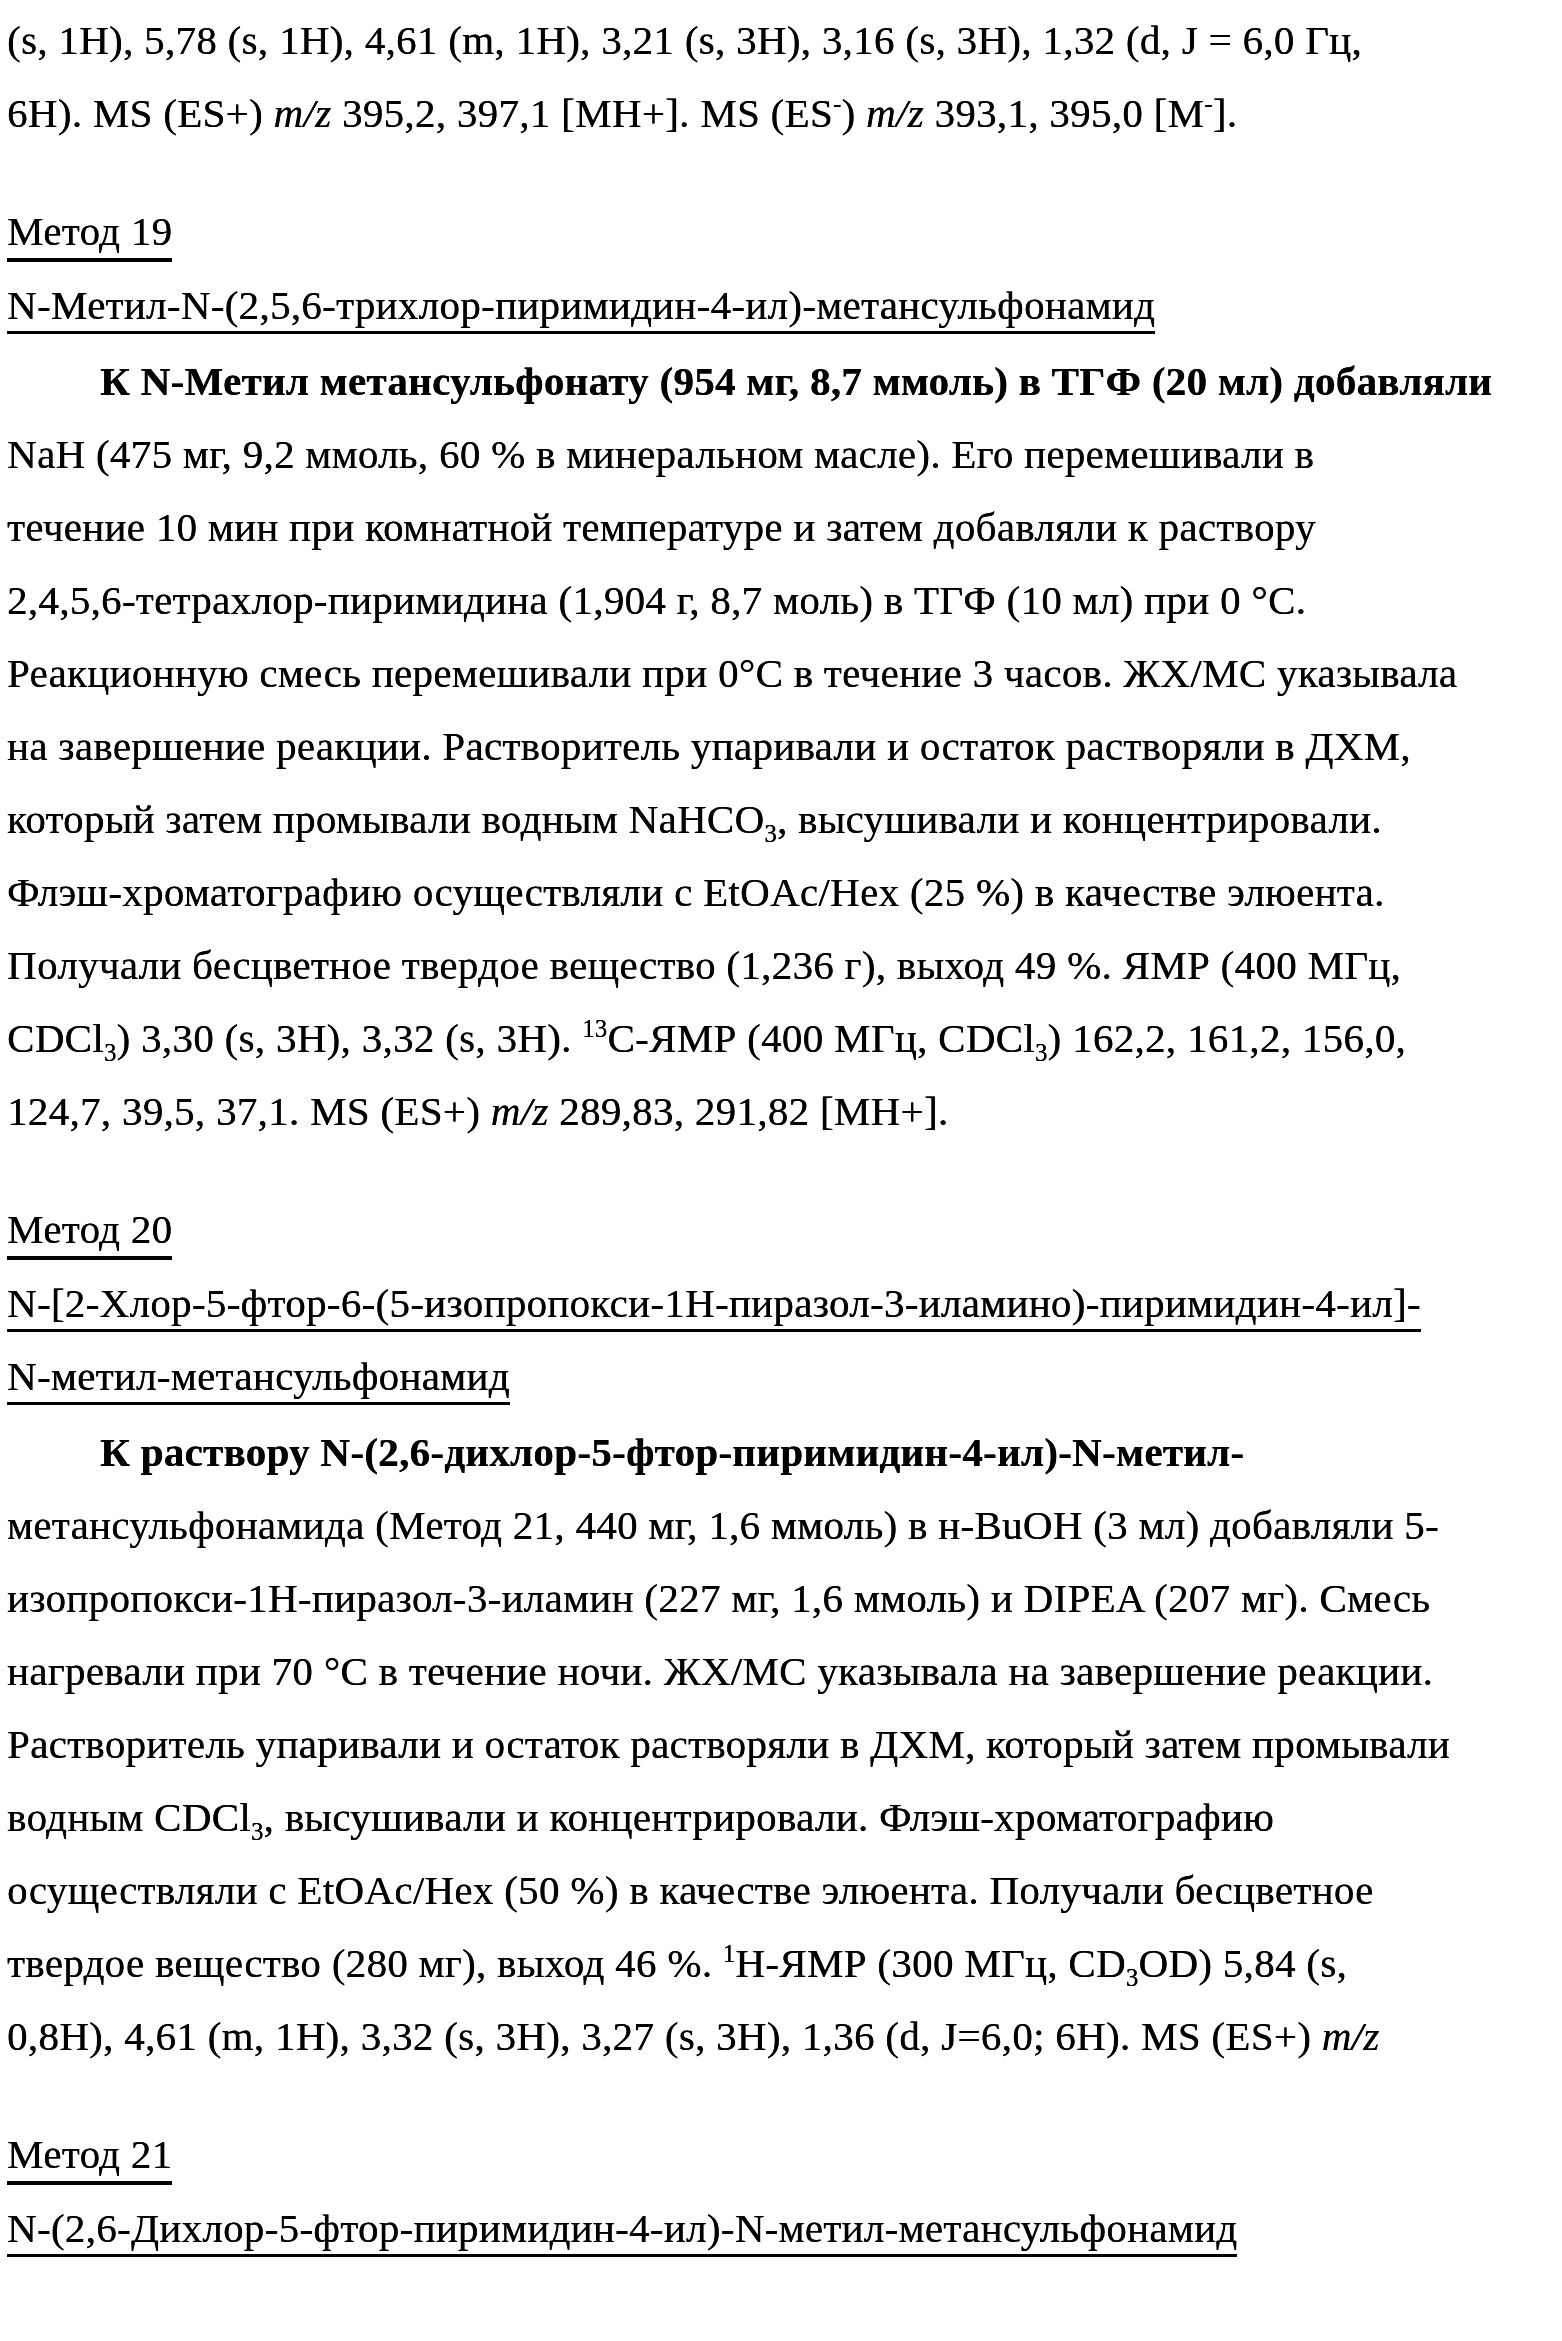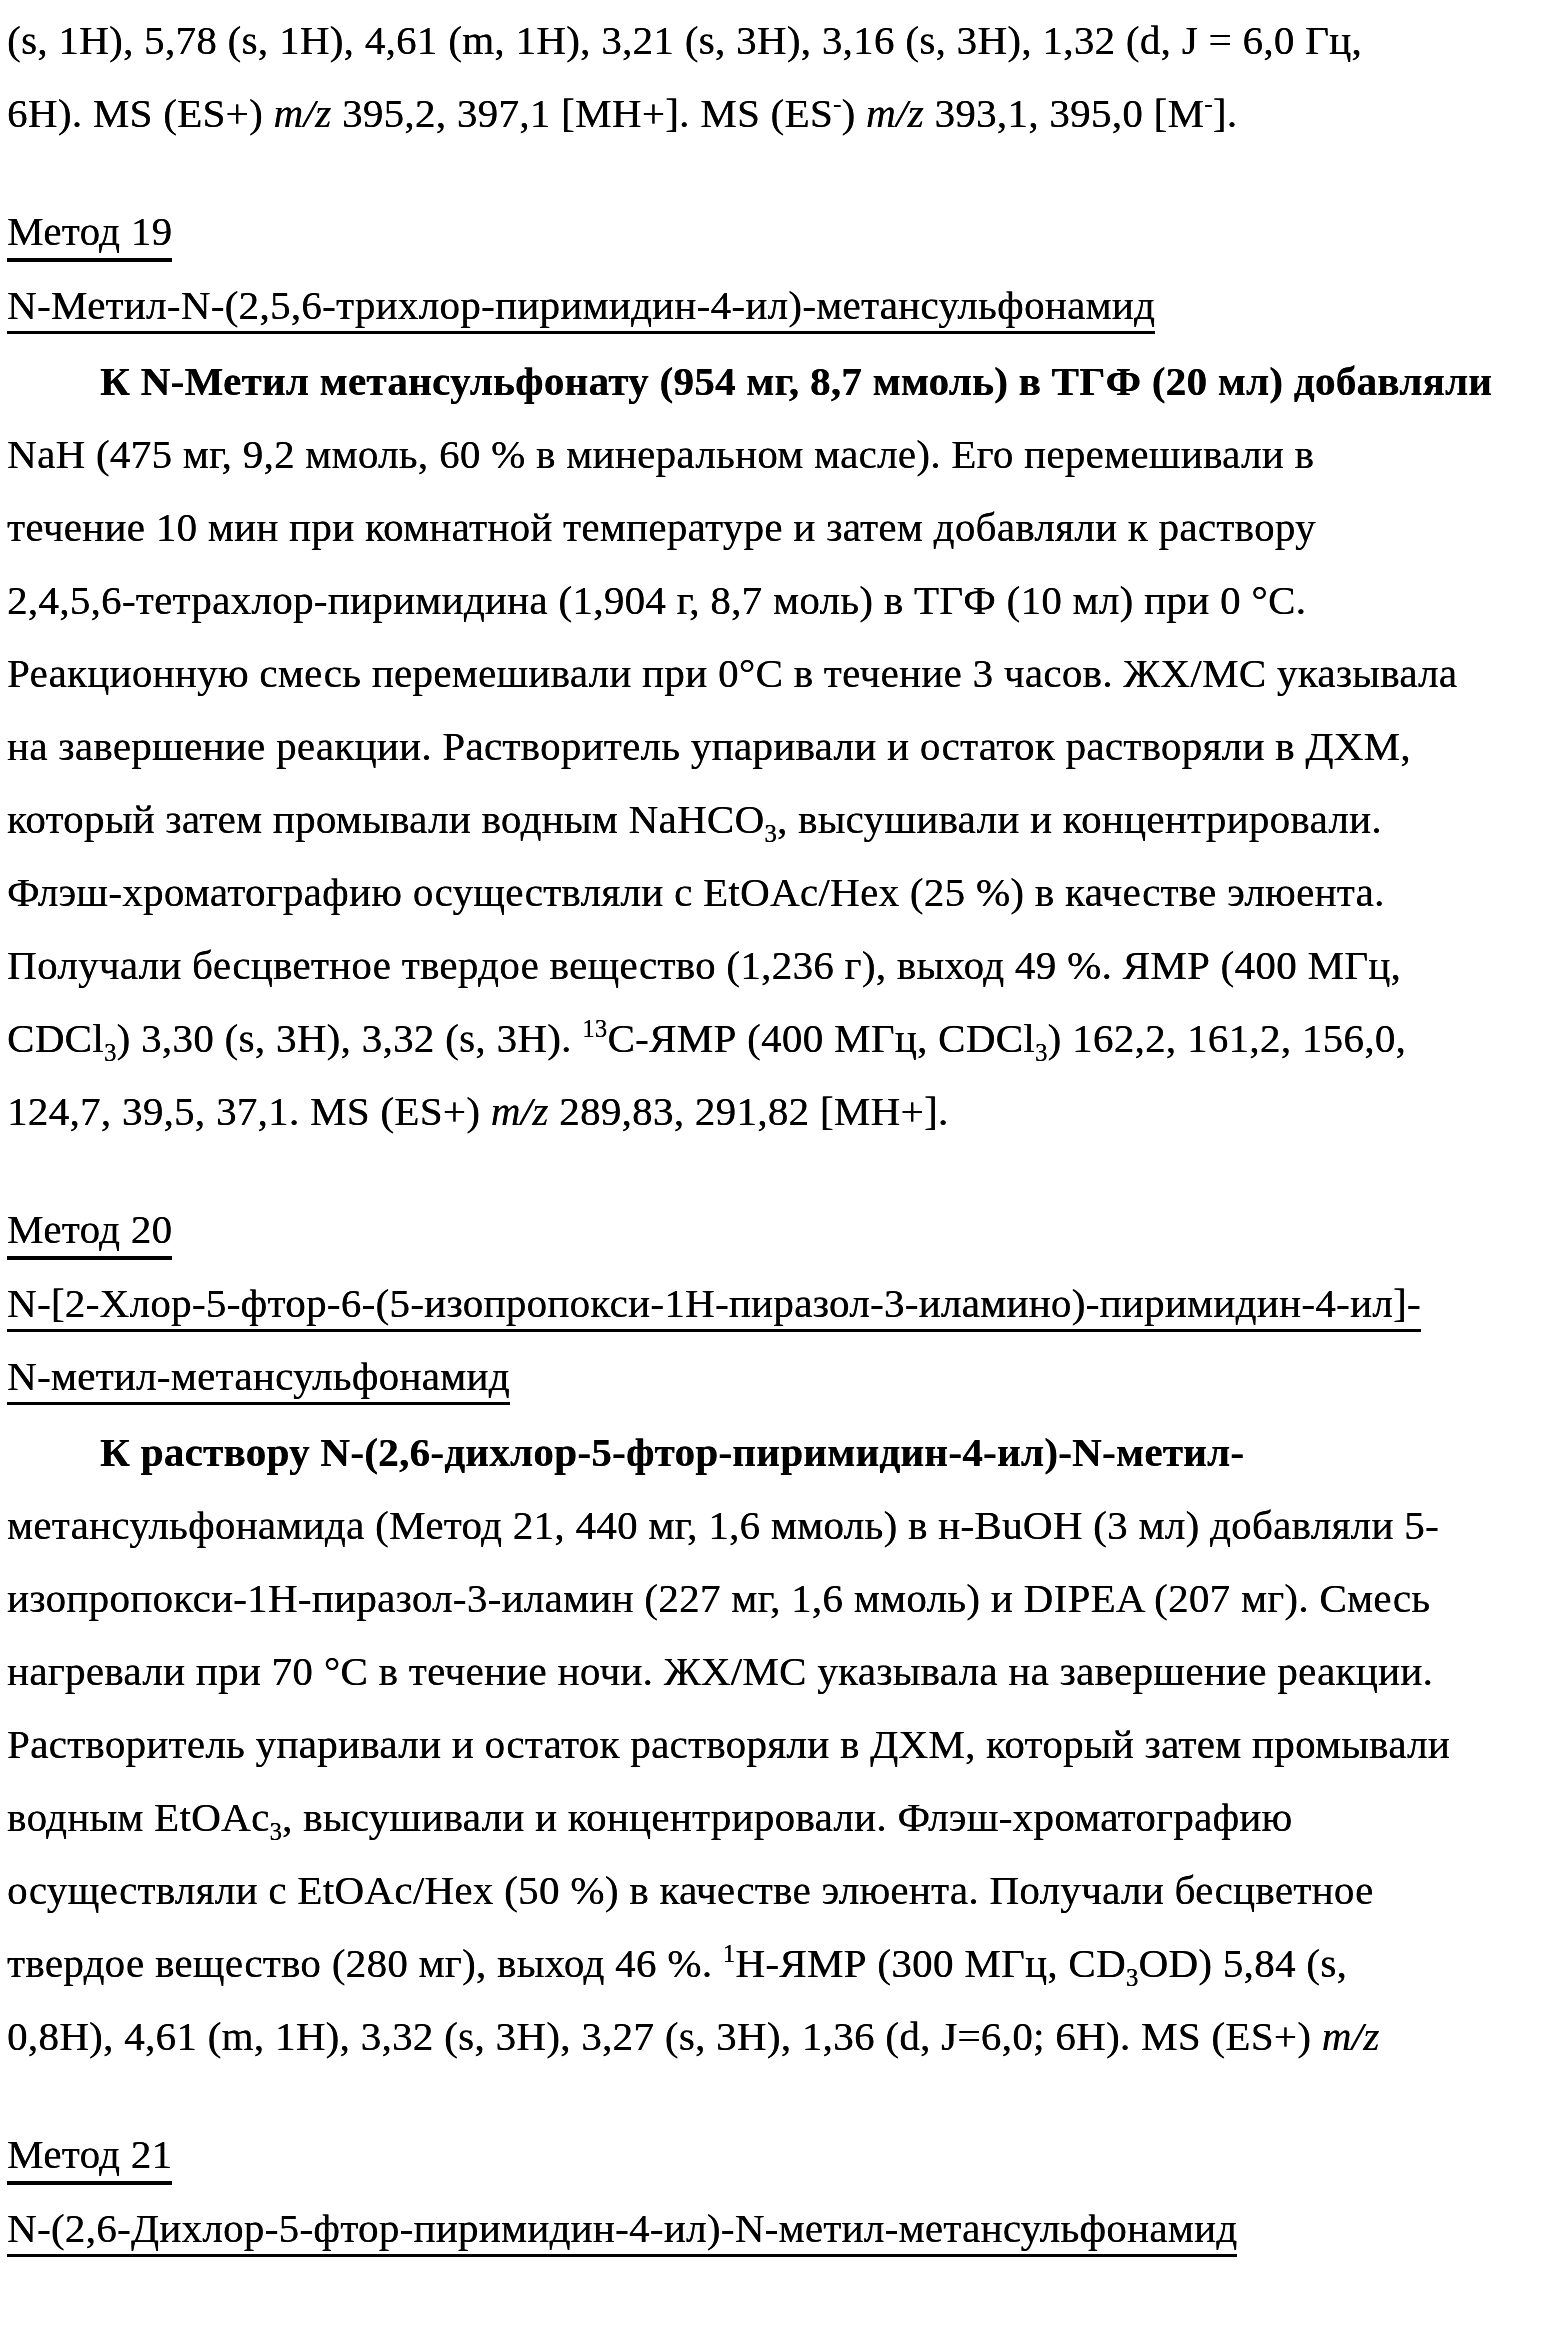"водным EtOAc" span { text: EtOAc -> CDCl }
